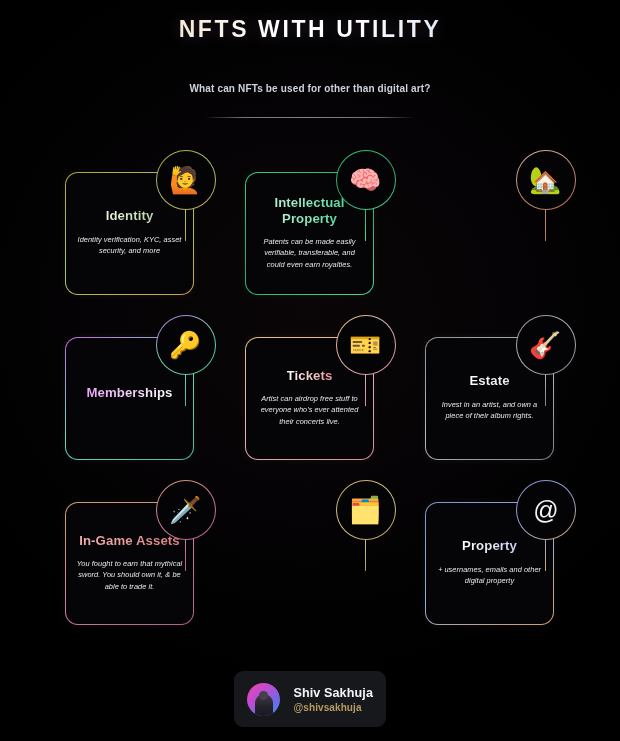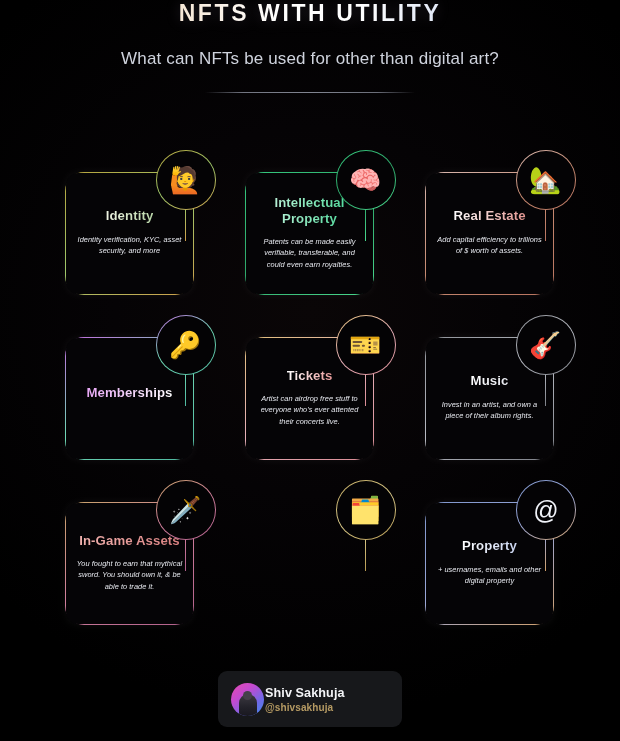"NFTS WITH UTILITY" .header { padding-top: 0 -> 16px }
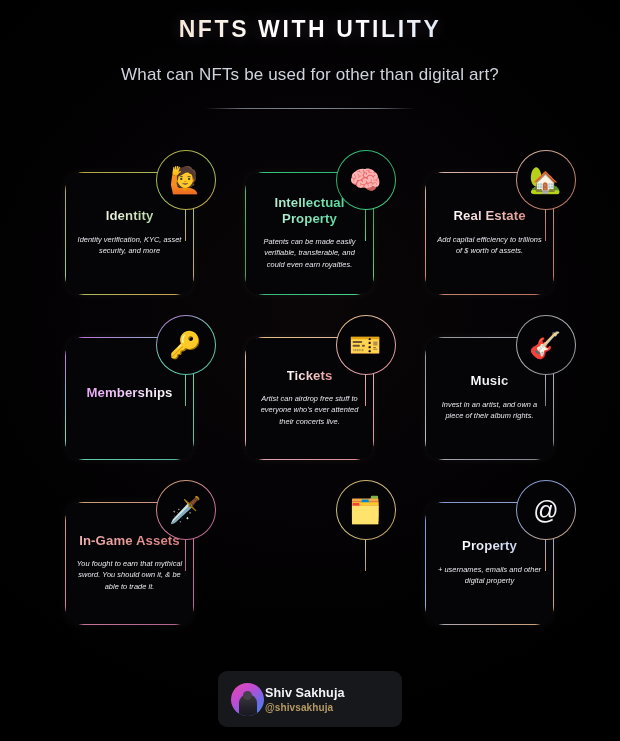"What can NFTs be used" .subtitle { font-size: 17px -> 10px; font-weight: 400 -> 700; margin-top: 22px -> 40px }
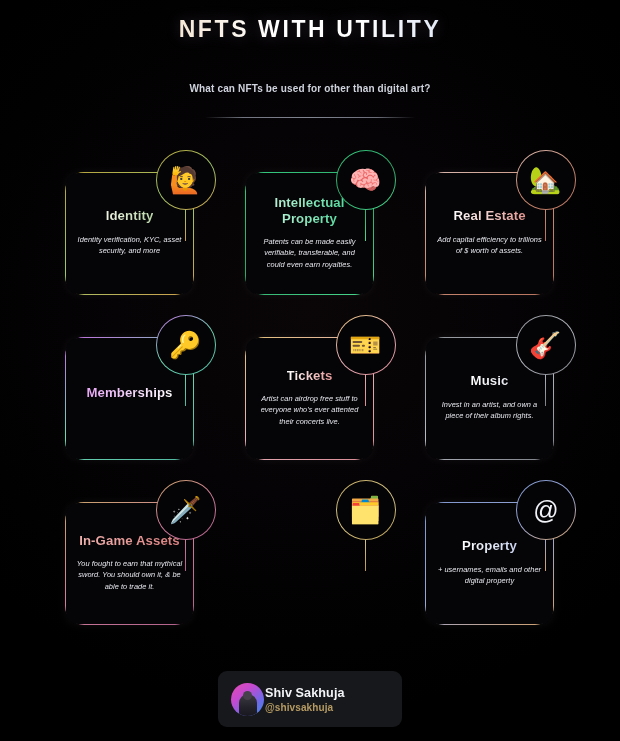"Intellectual Property" .card { border-radius: 19px -> 13px }
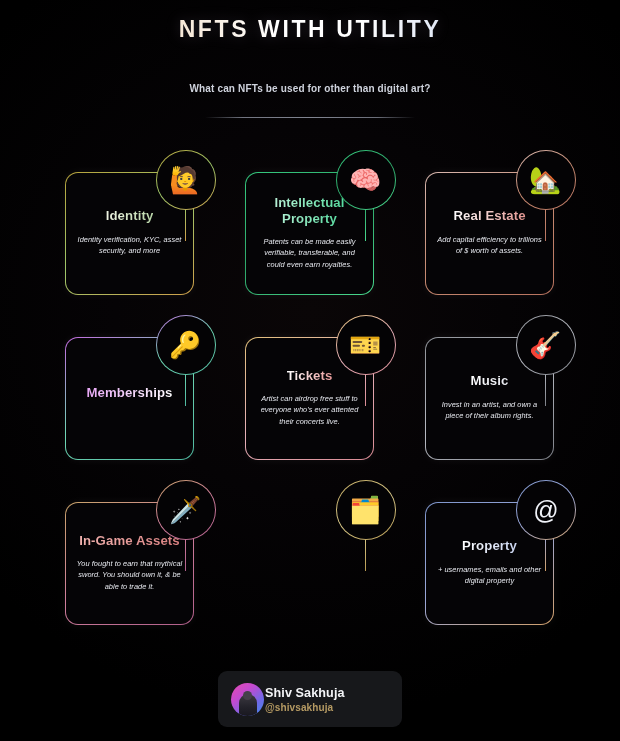"Real Estate" div.card { html: <div> <div> <div>Real Estate</div> <div>Add capital efficiency to trillions of $ worth of assets.</div> </div> </div> -> none }
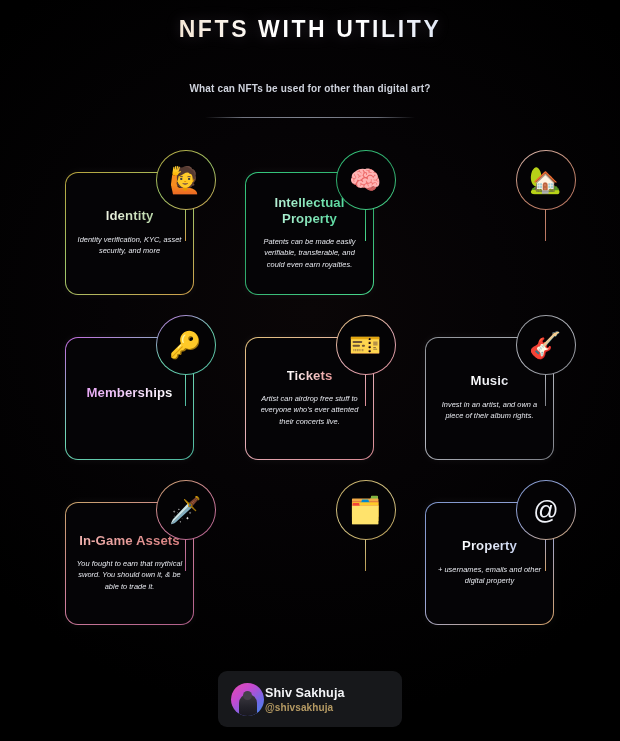"Music" div.card-title { text: Music -> Estate }
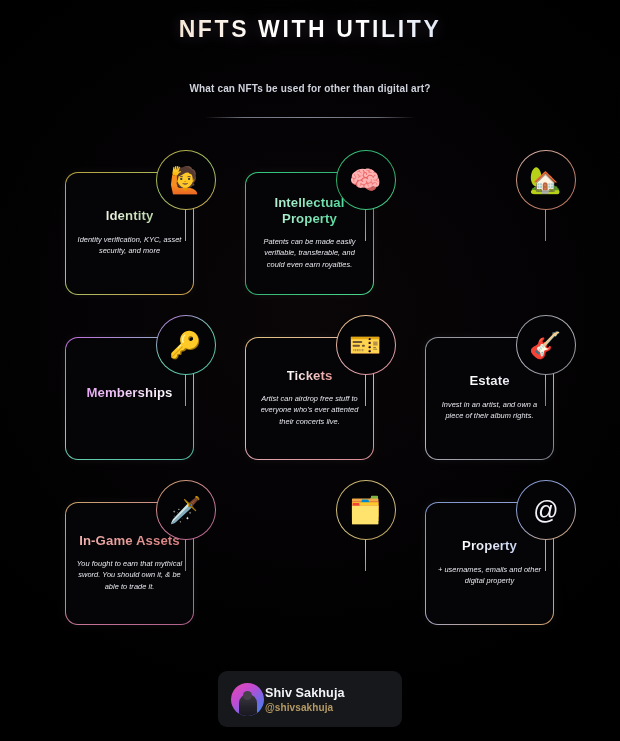"Shiv Sakhuja" .footer { gap: 1px -> 11px; justify-content: none -> space-between; width: 184px -> 152px }
